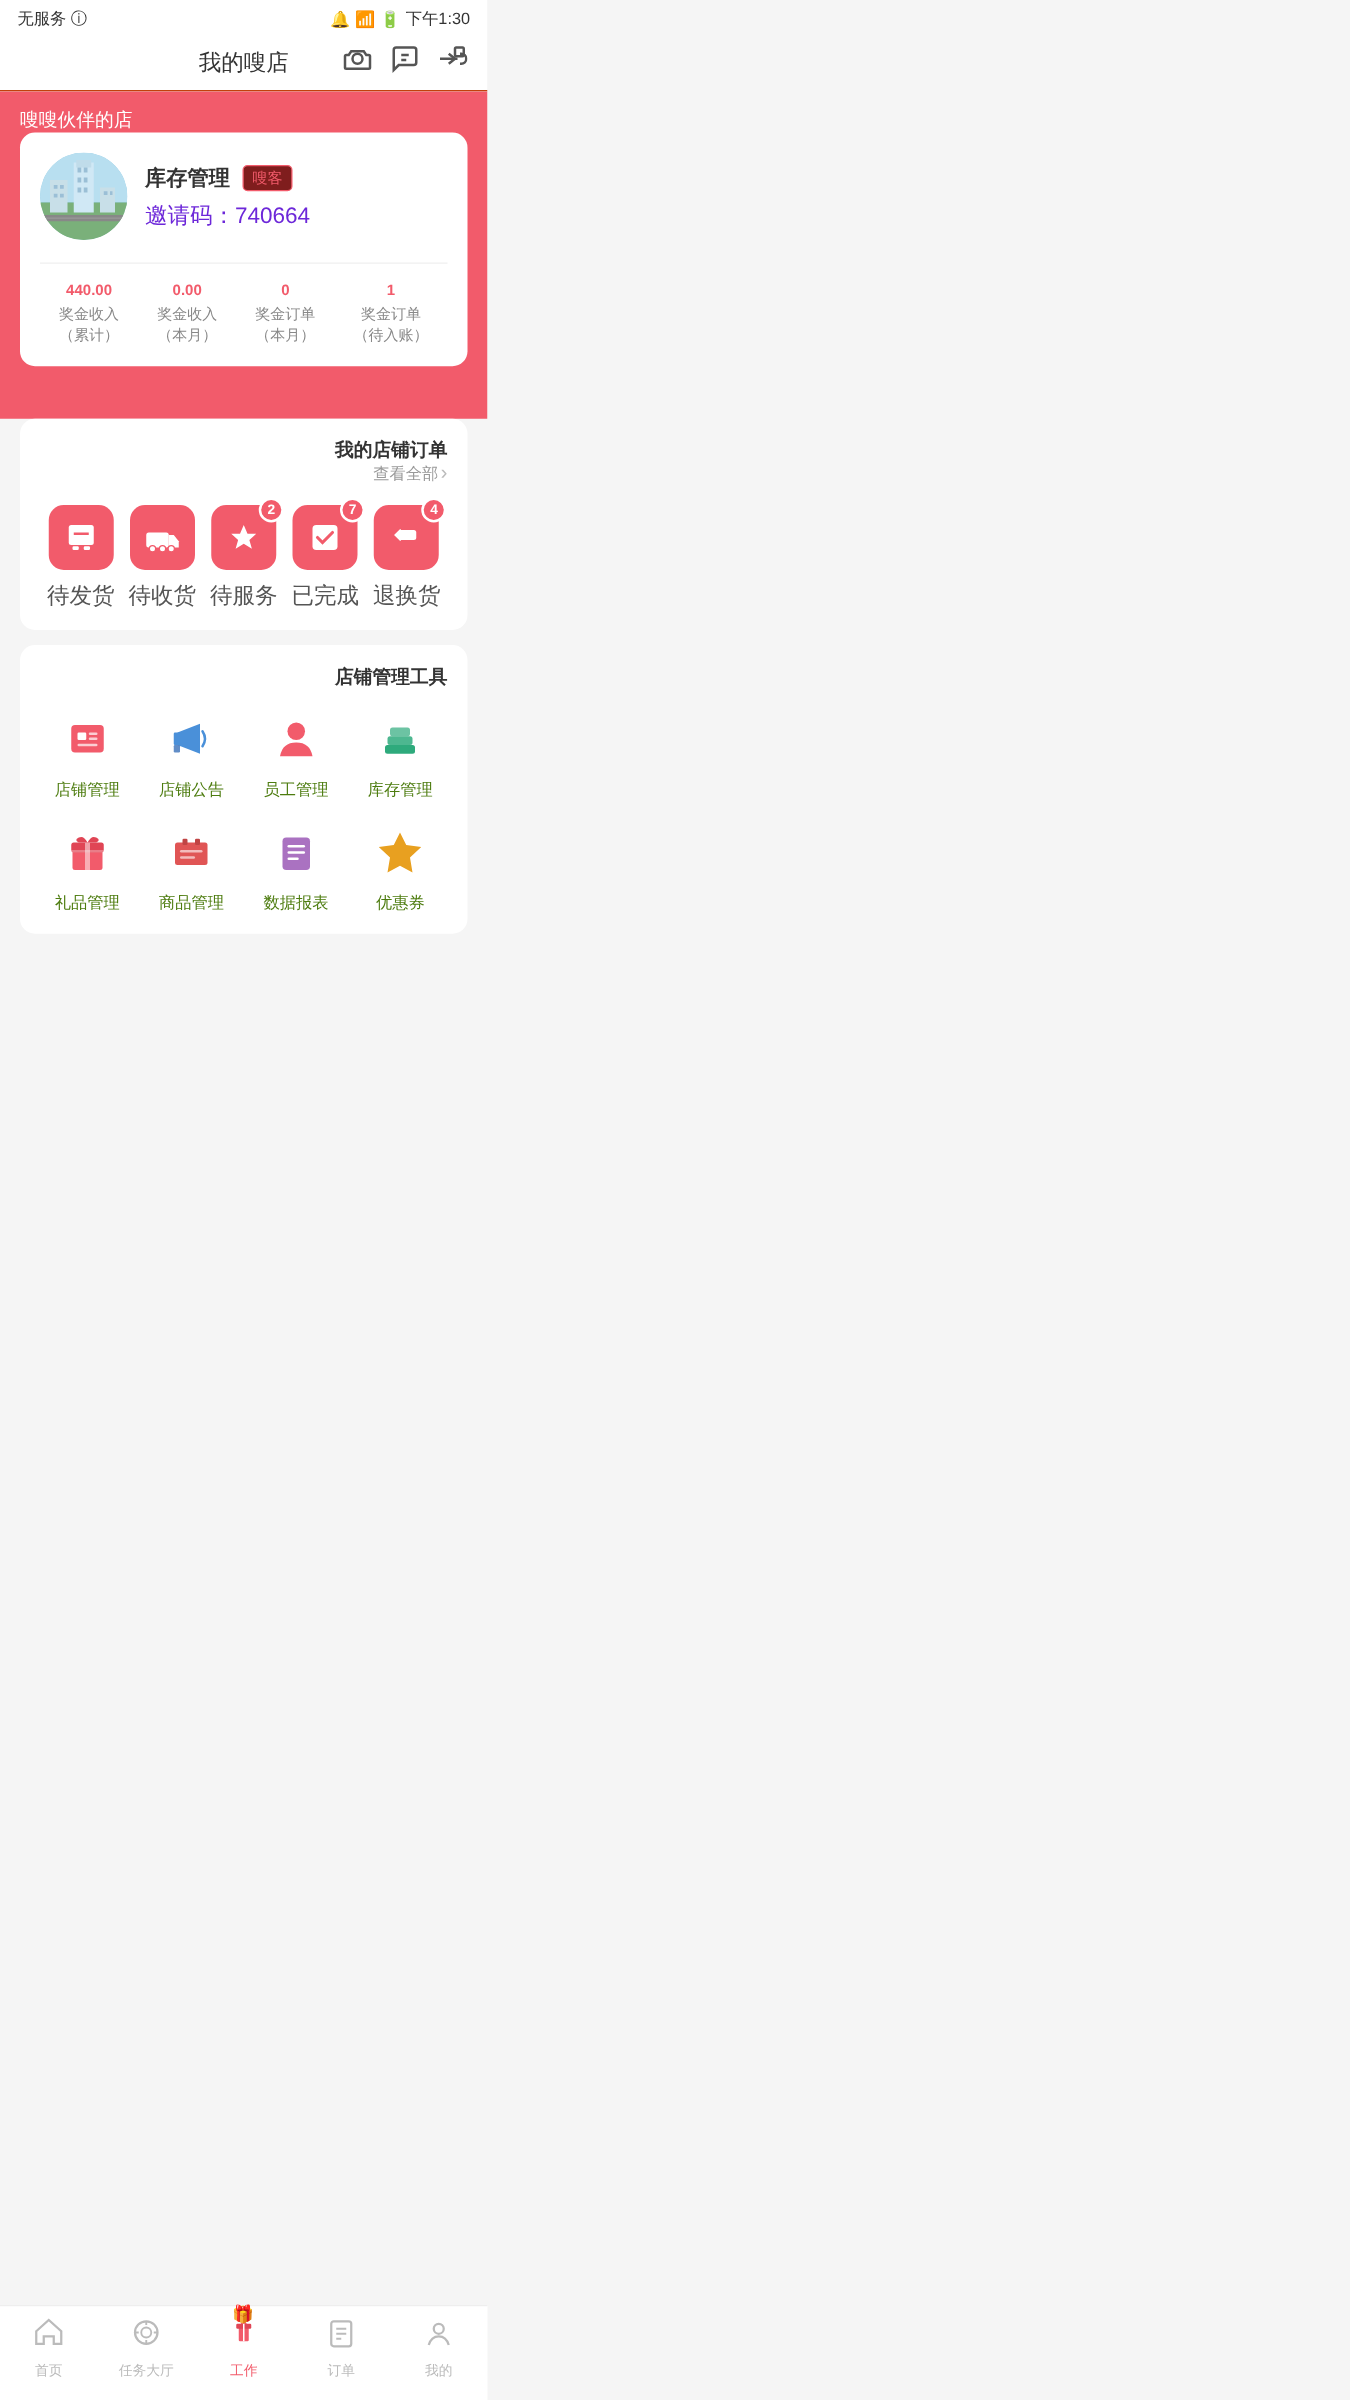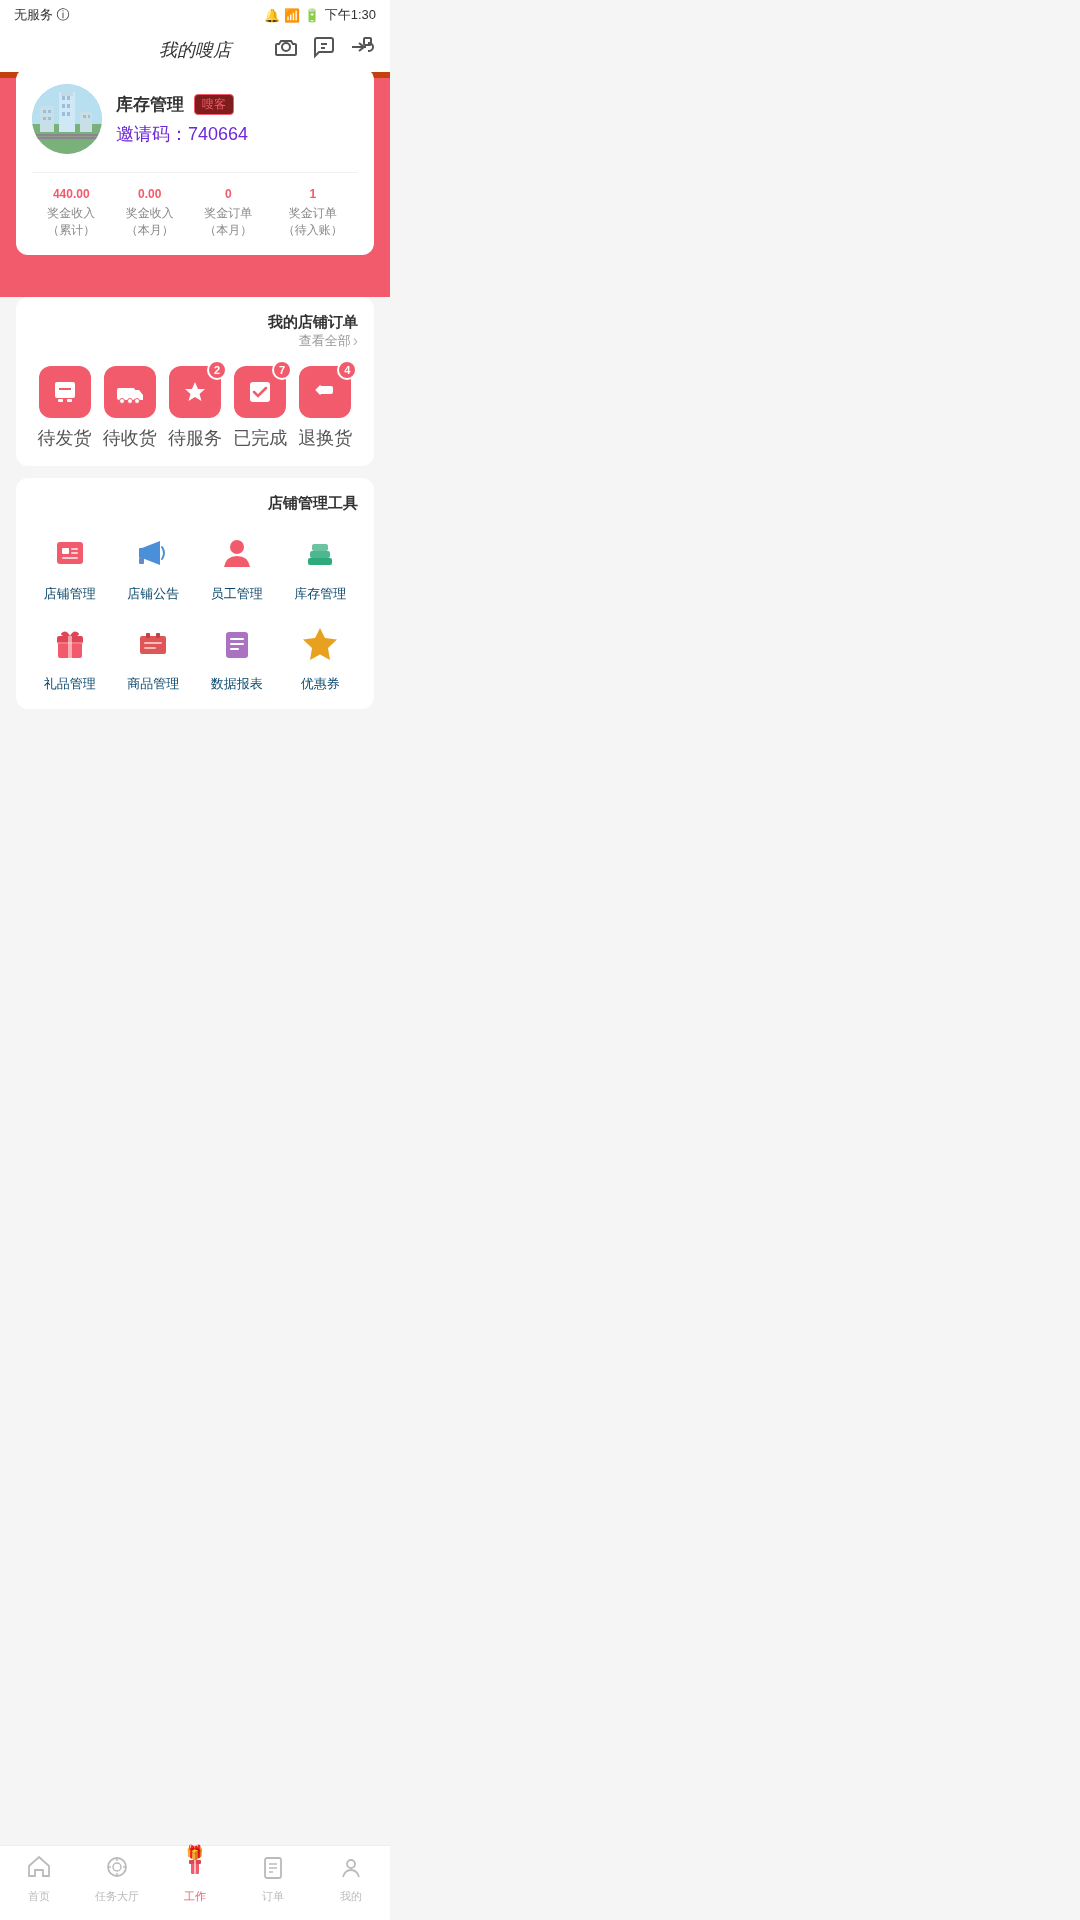"我的嗖店" .top-nav { border-bottom: 6px solid #c2410c -> 1px solid #c2410c; font-style: italic -> none }
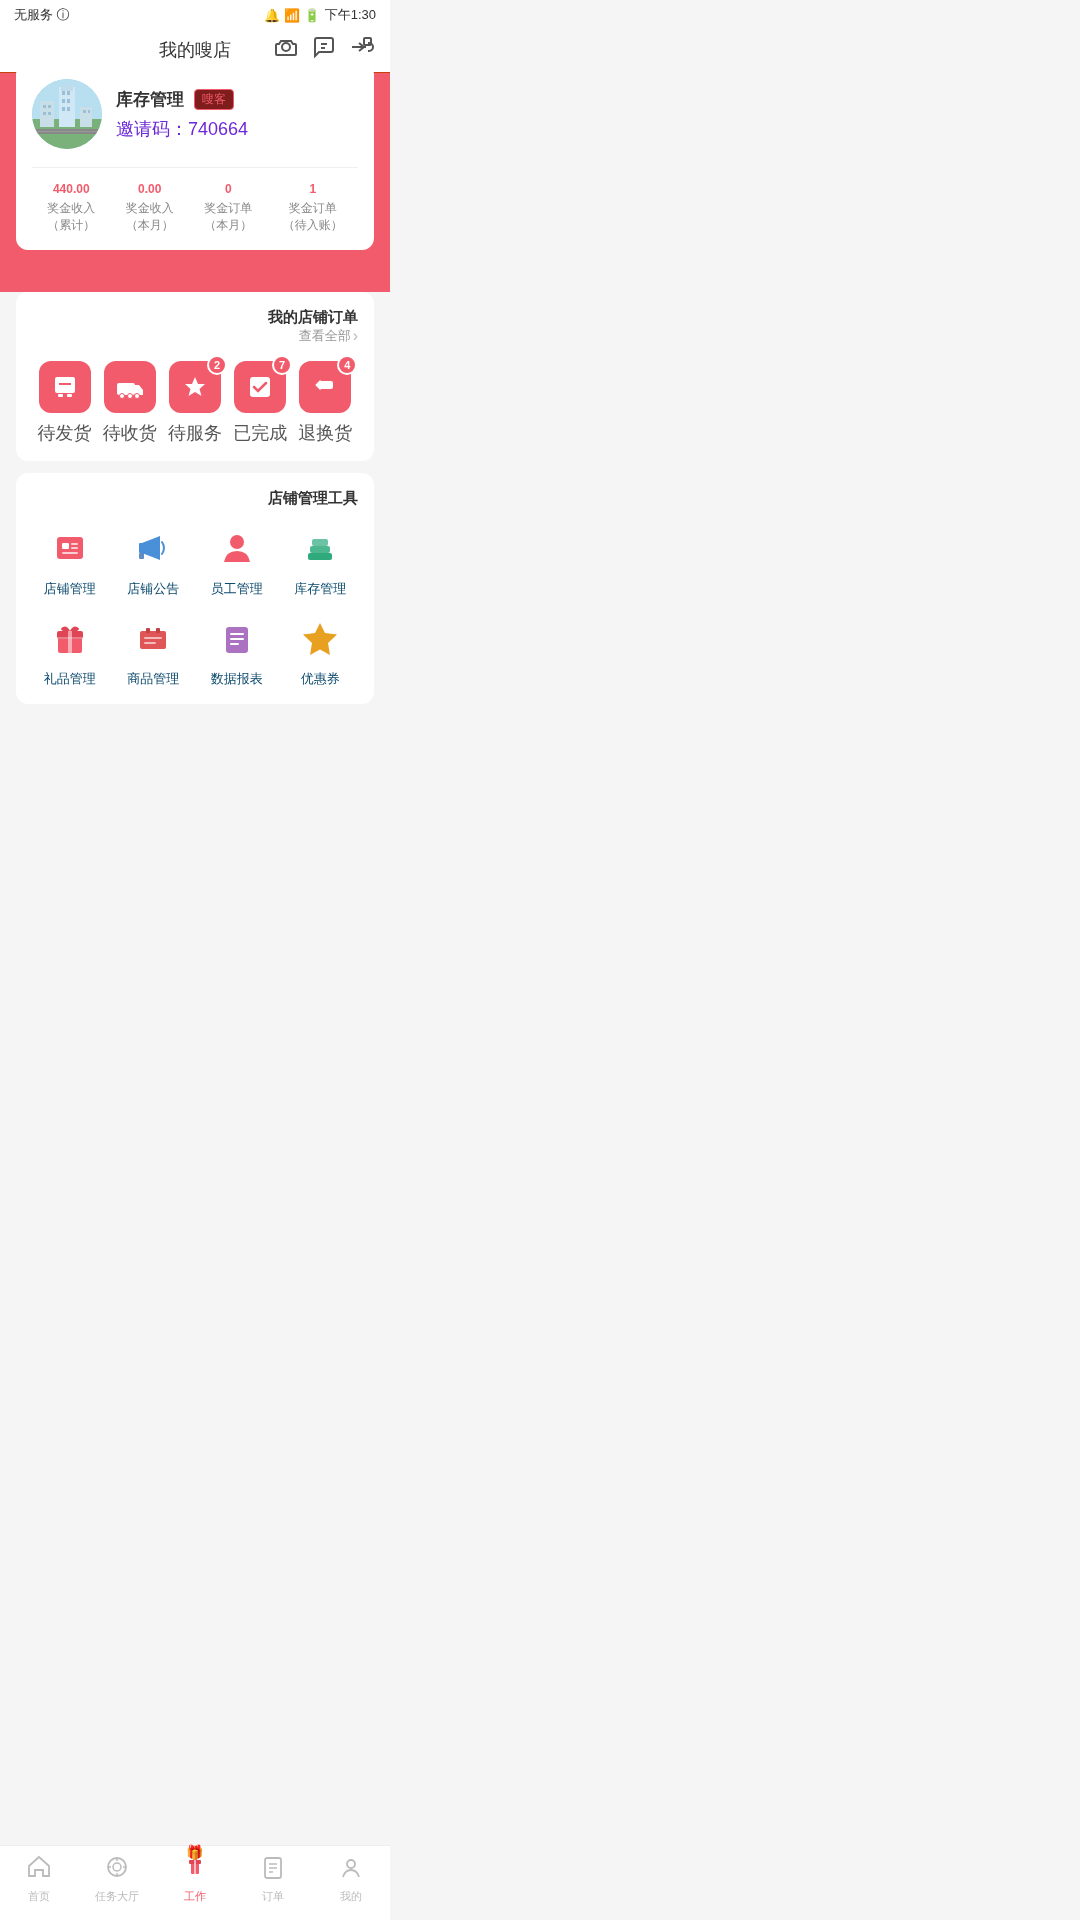"嗖嗖伙伴的店" div.red-banner { html: none -> <div> <span>嗖嗖伙伴的店</span> </div> }
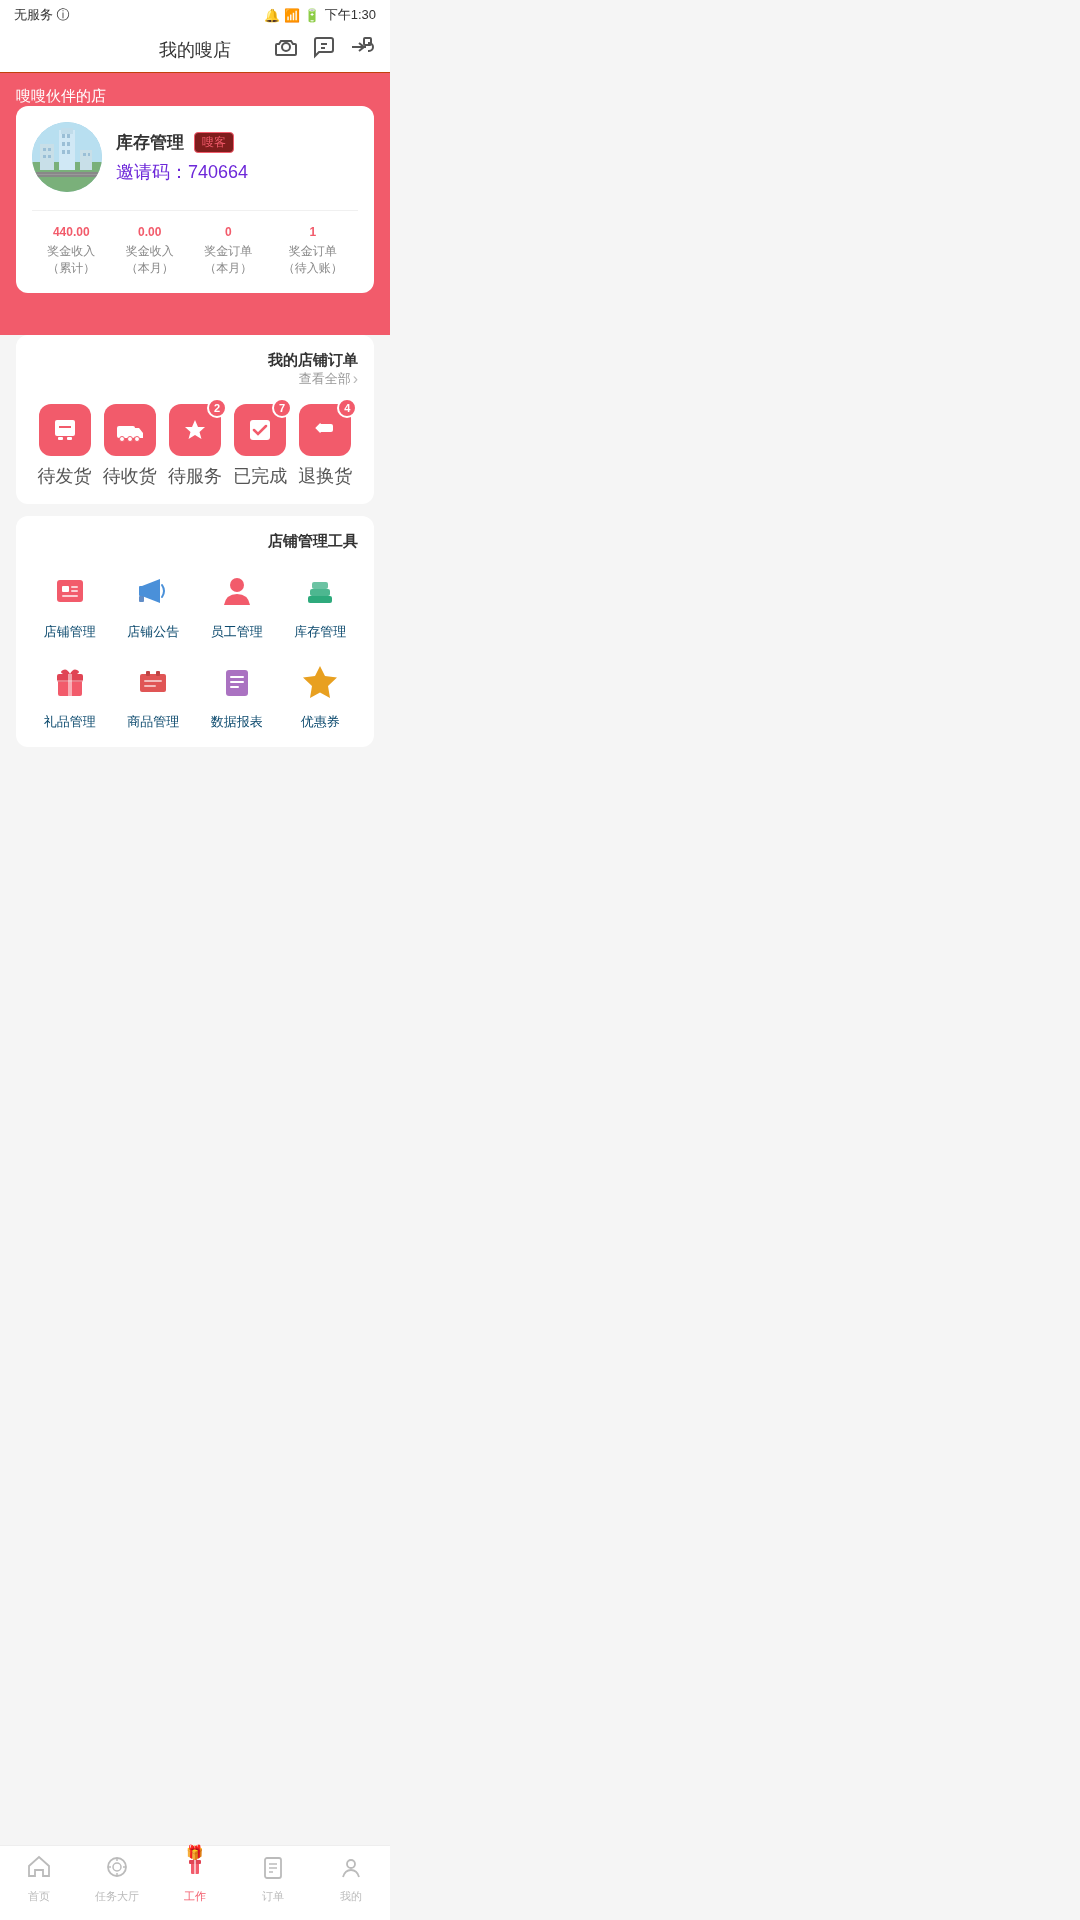"店铺管理" .tool-label { color: #0c4a6e -> #4d7c0f }
